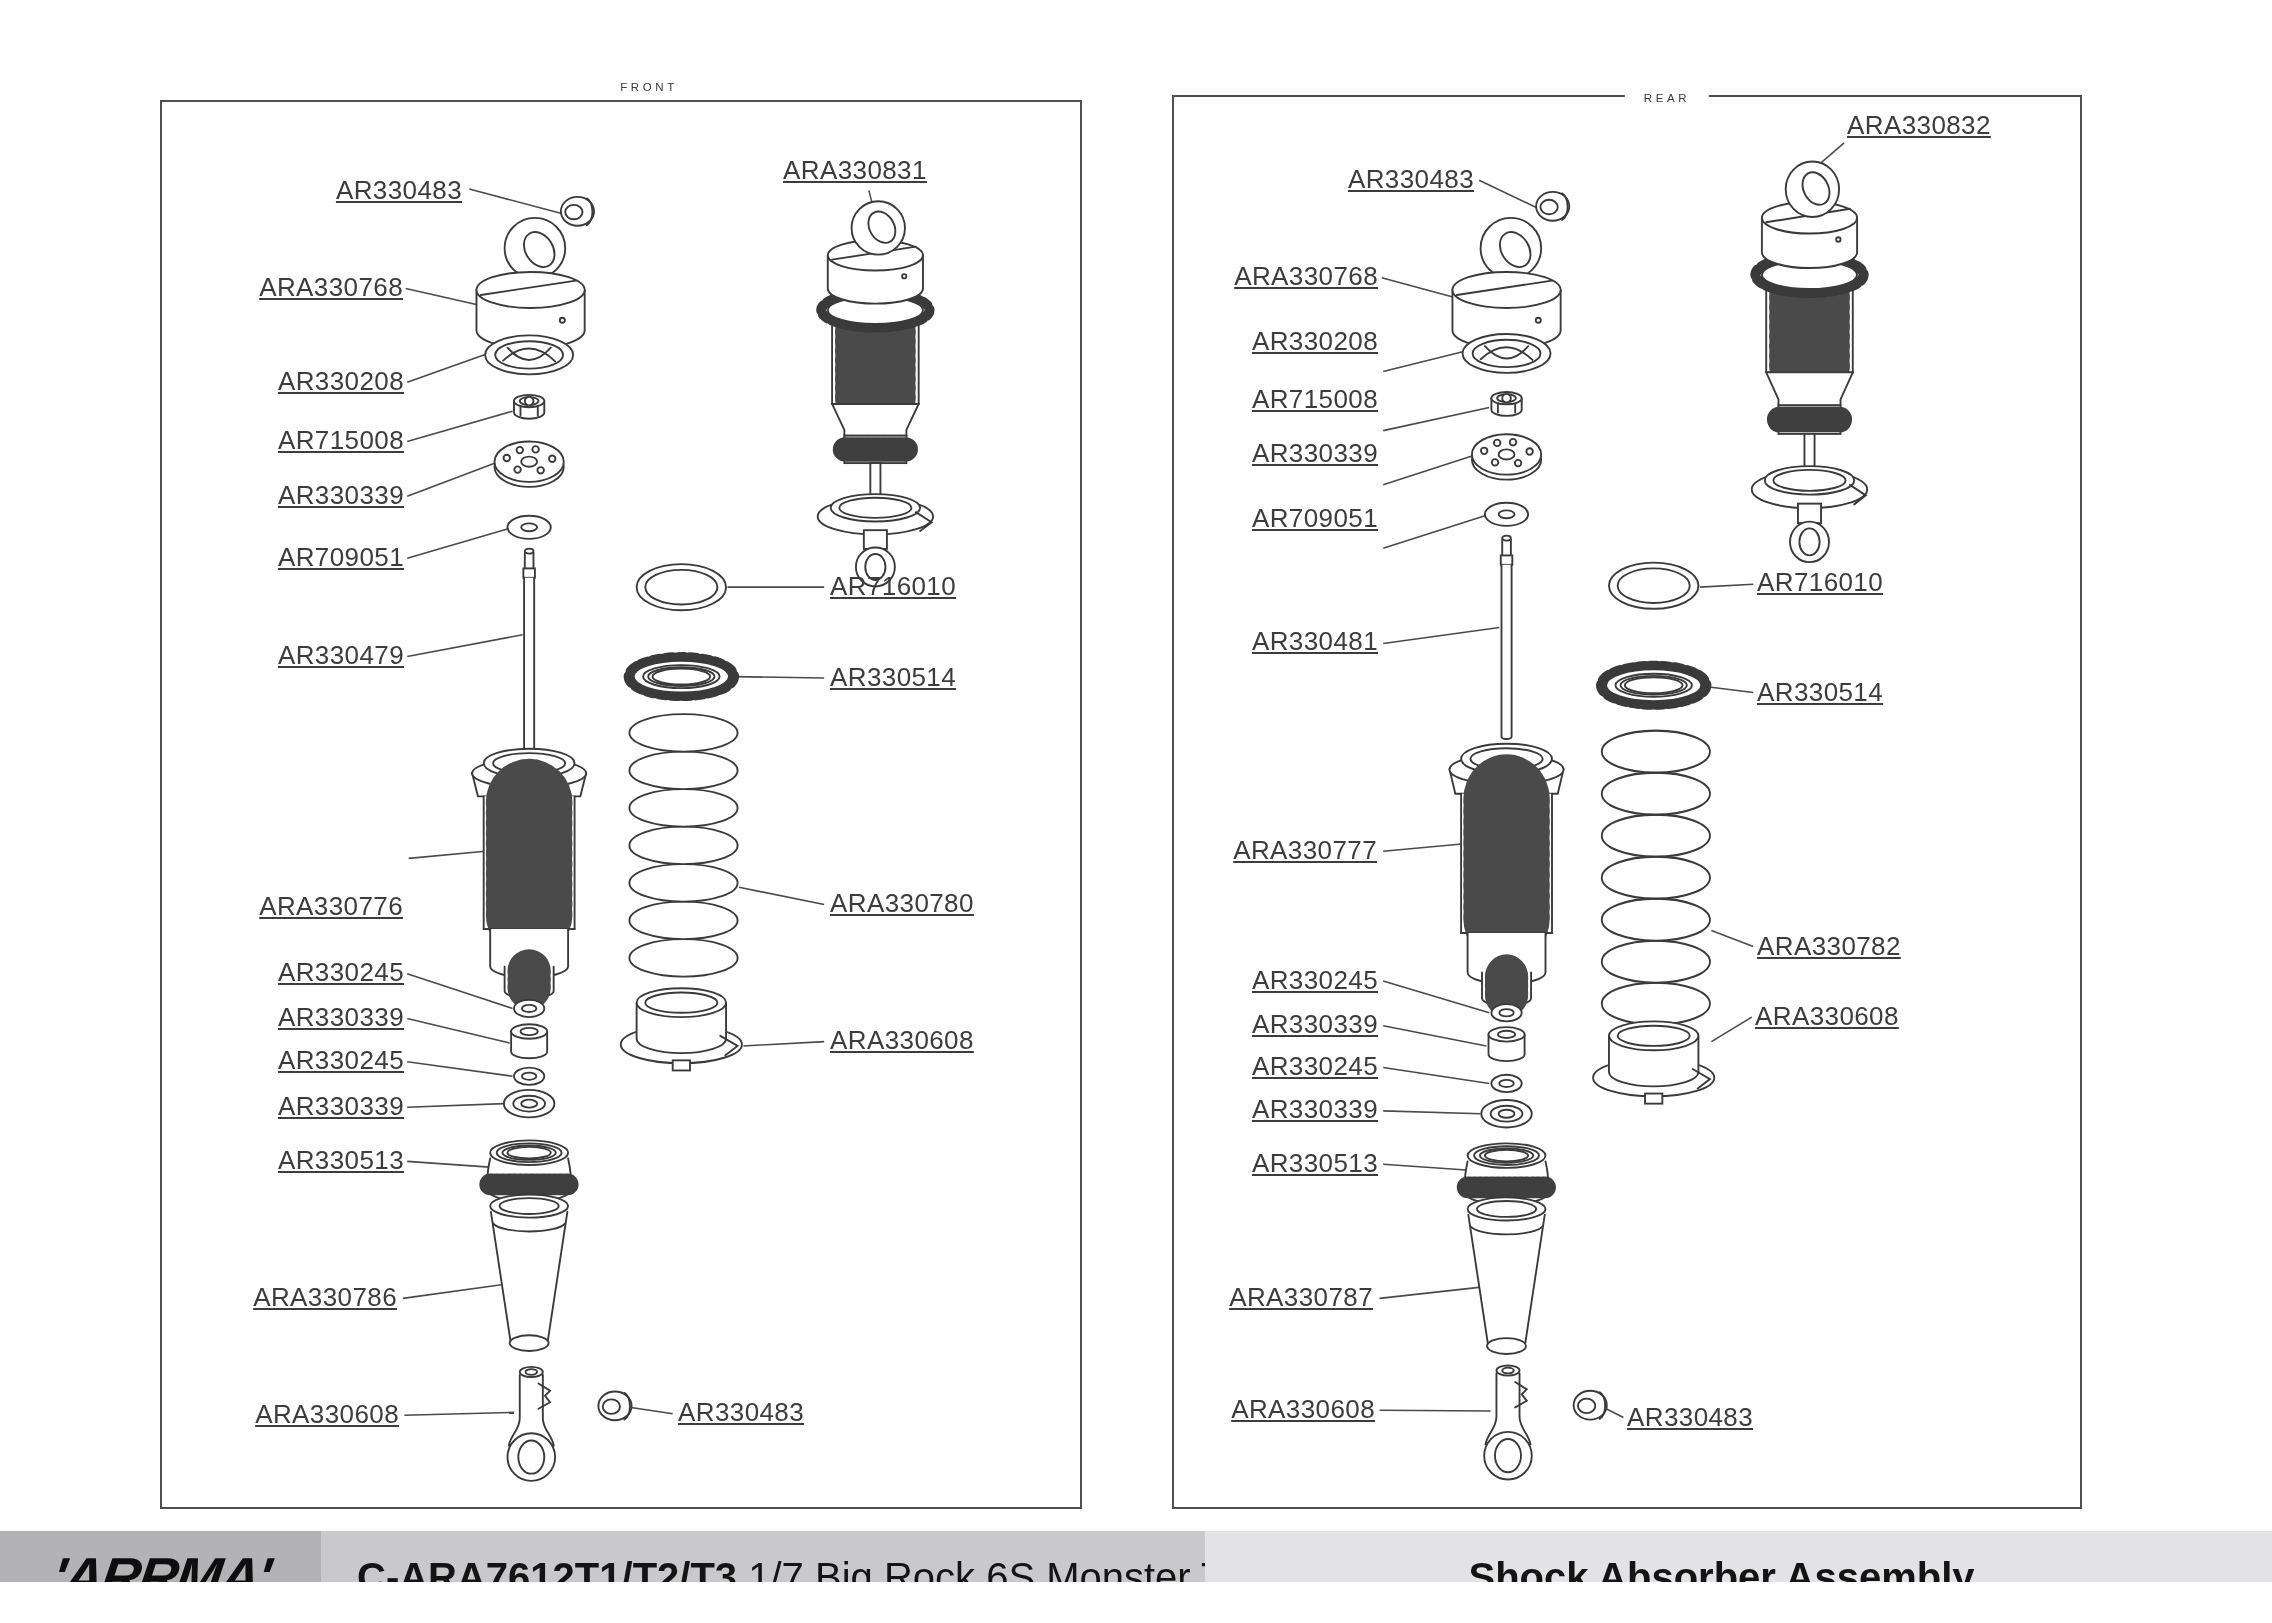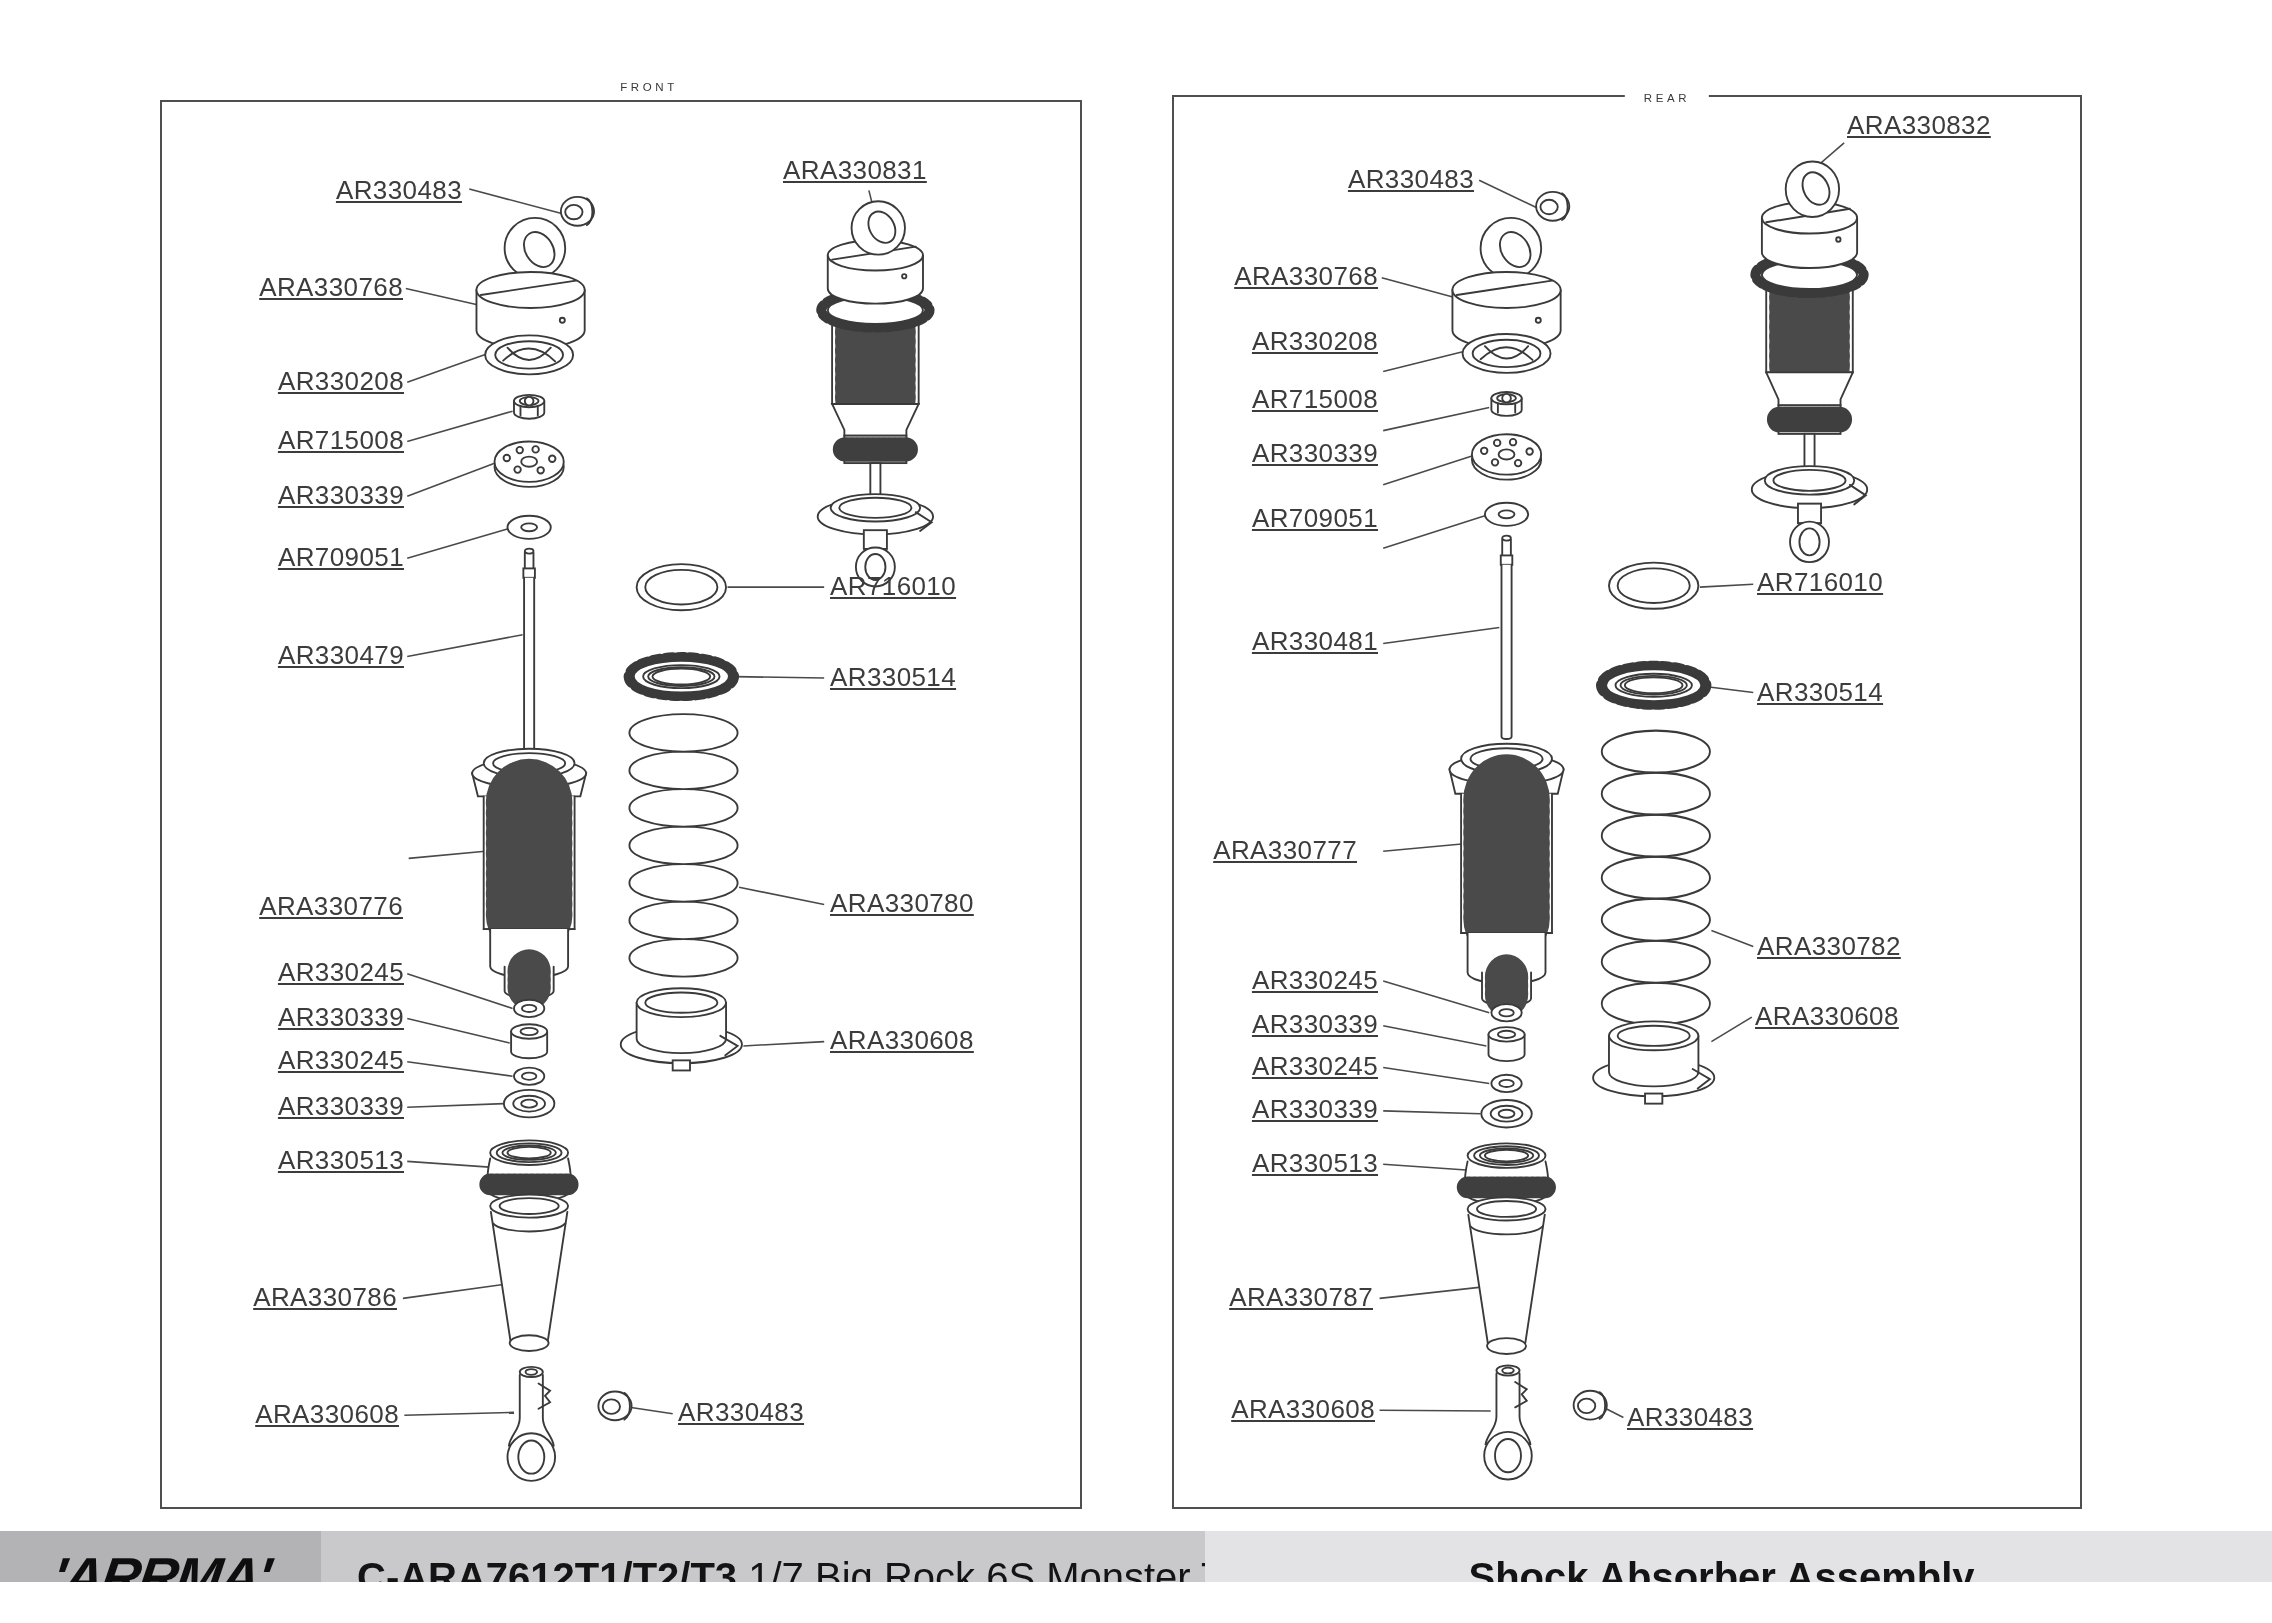"ARA330777" div.plabel { right: 916px -> 896px }
